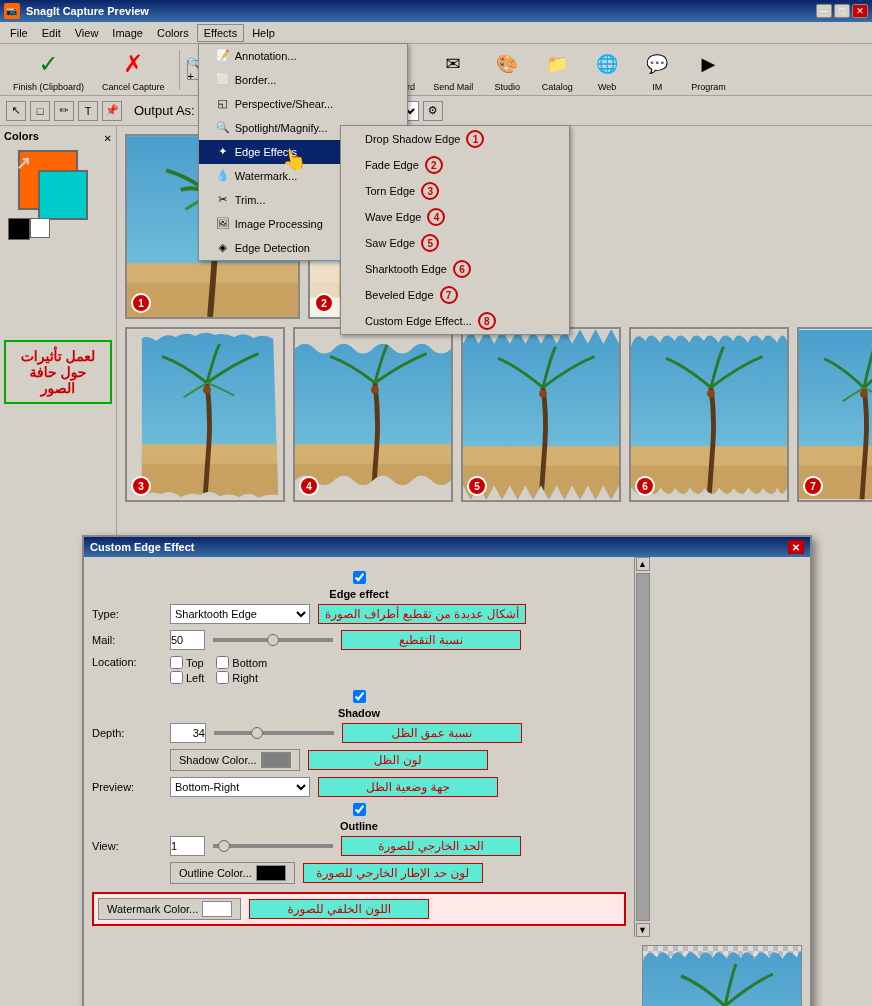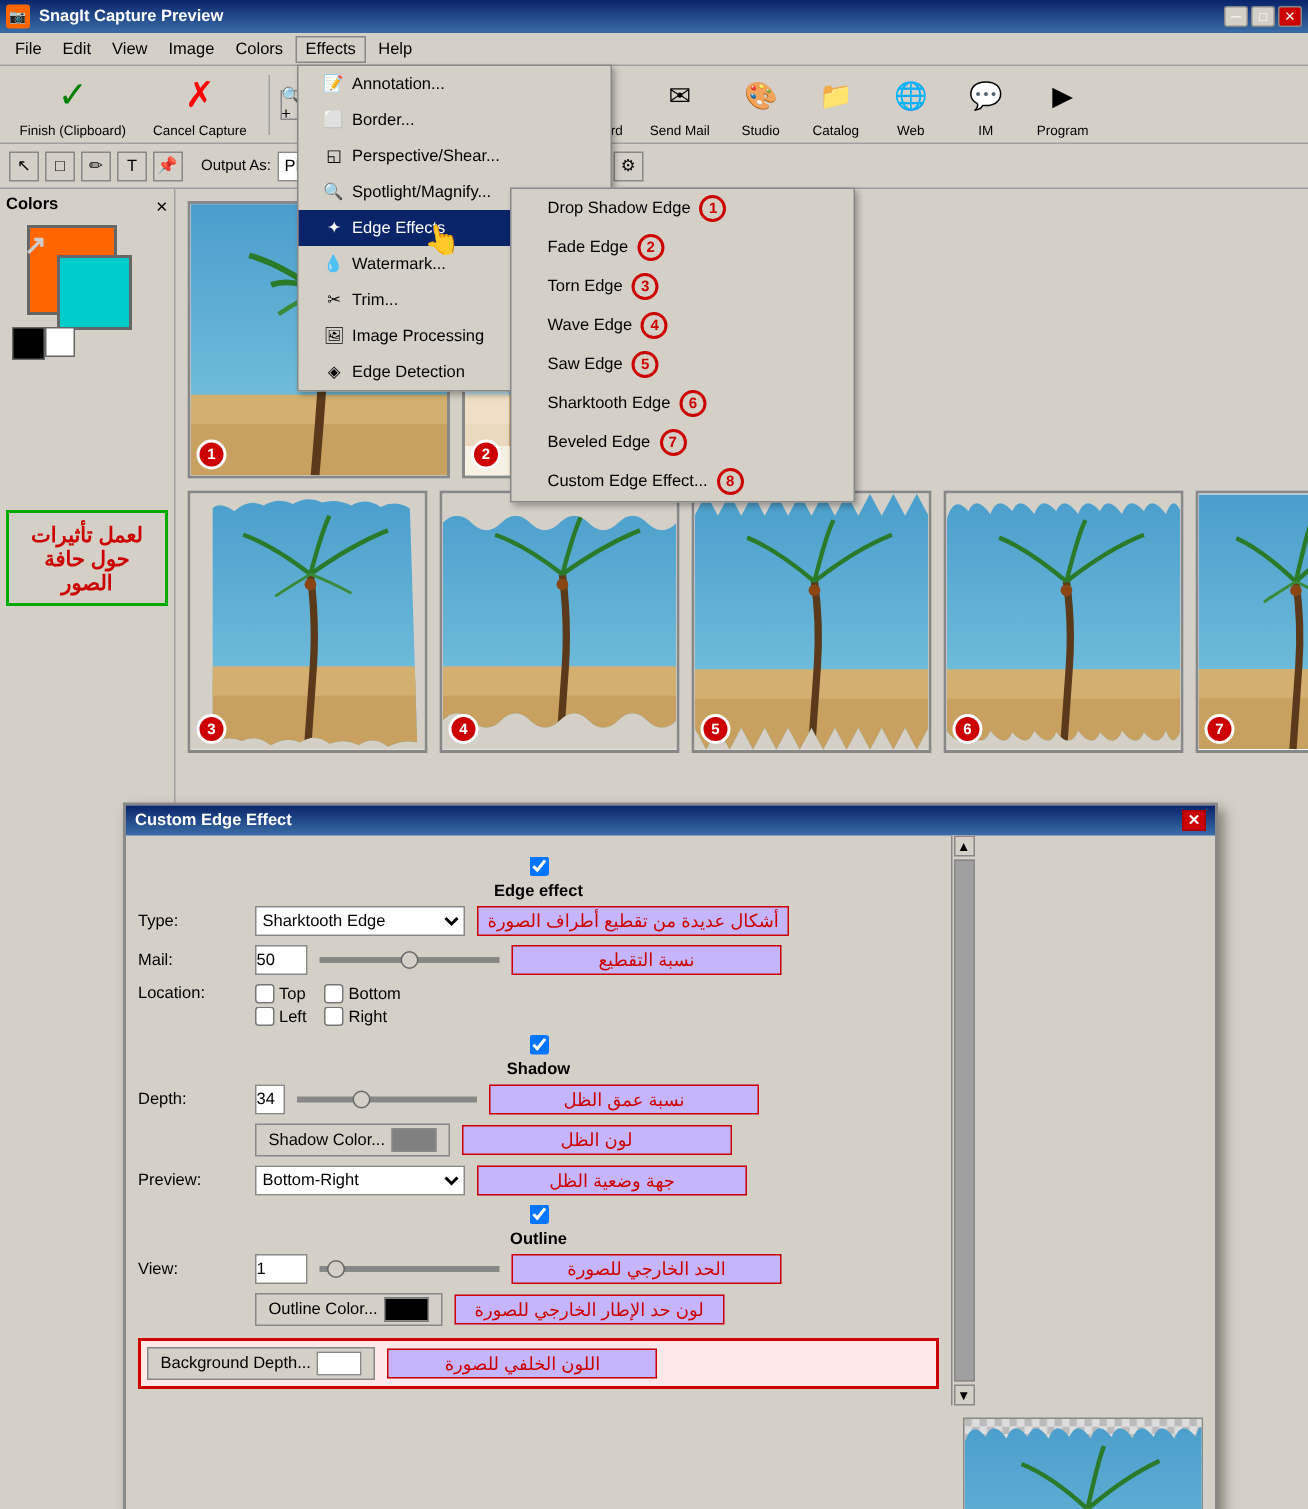"Output As:" .output-label { font-size: 10px -> 13px }
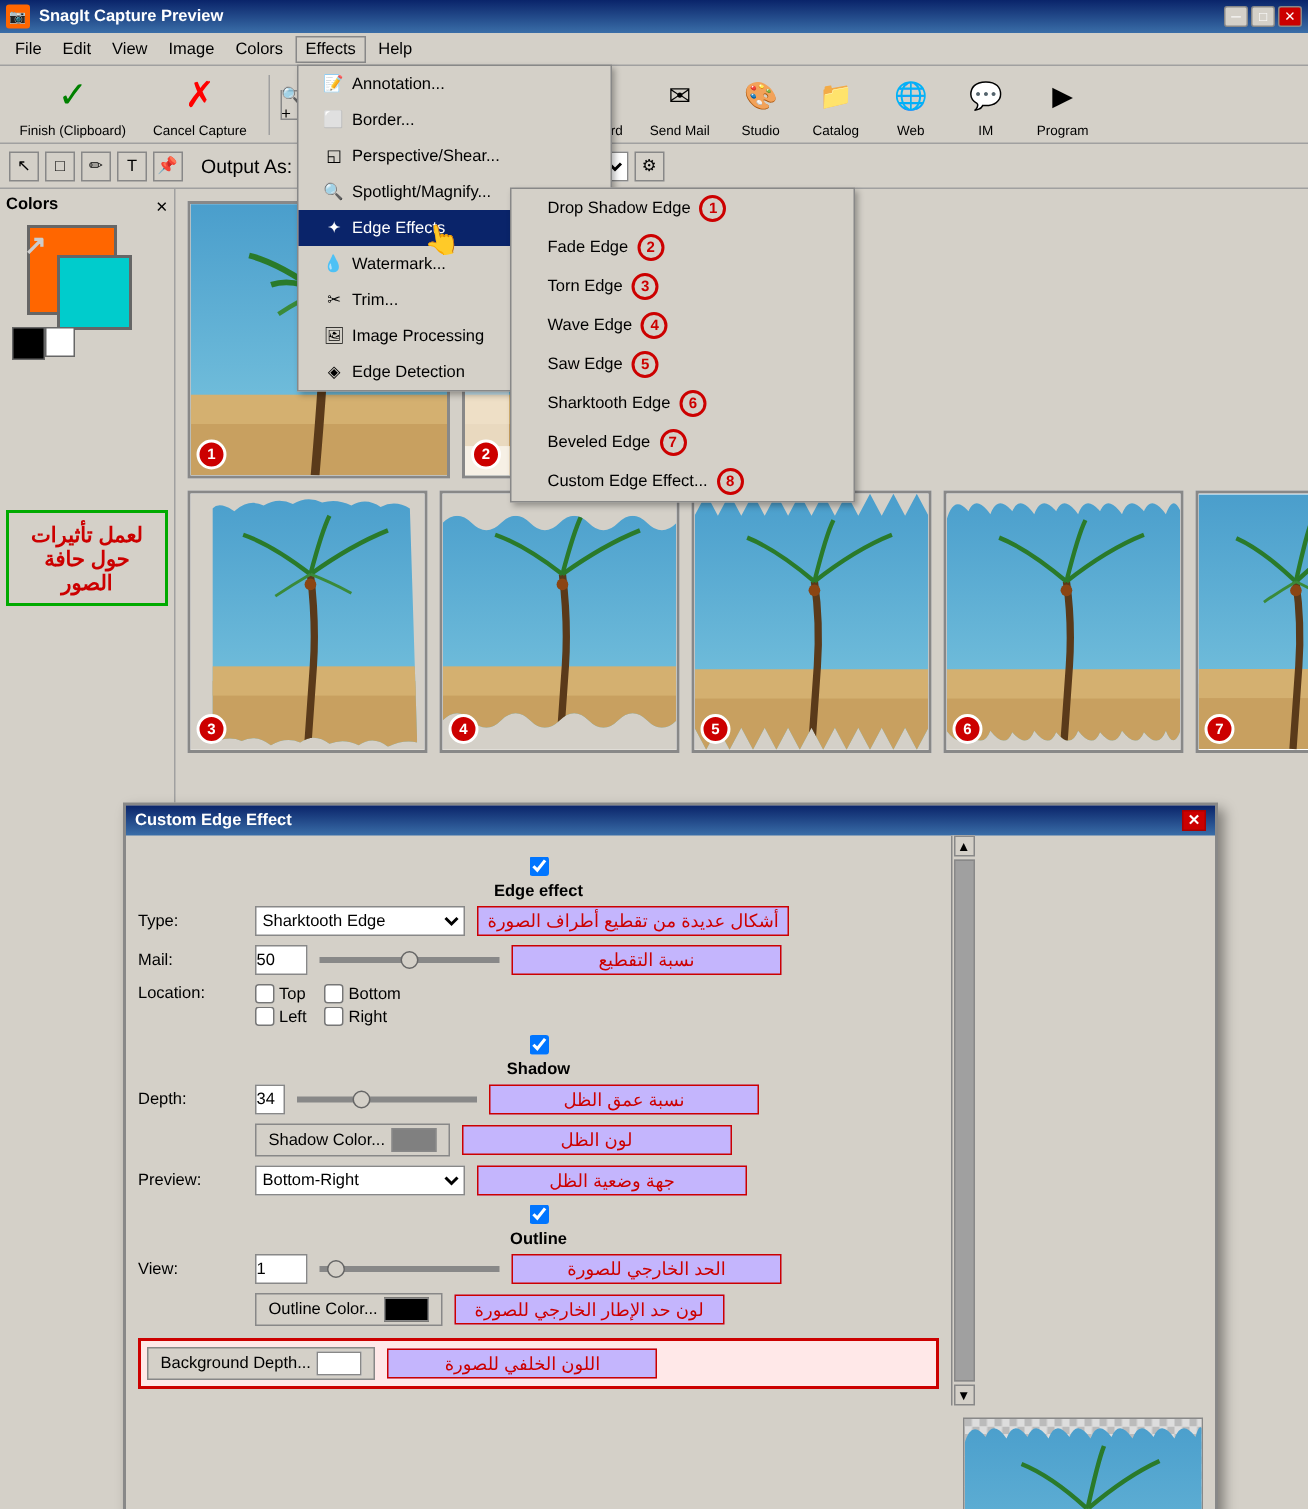"أشكال عديدة من تقطيع أطراف" .arabic-label { background: #c4b5fd -> #5eead4 }
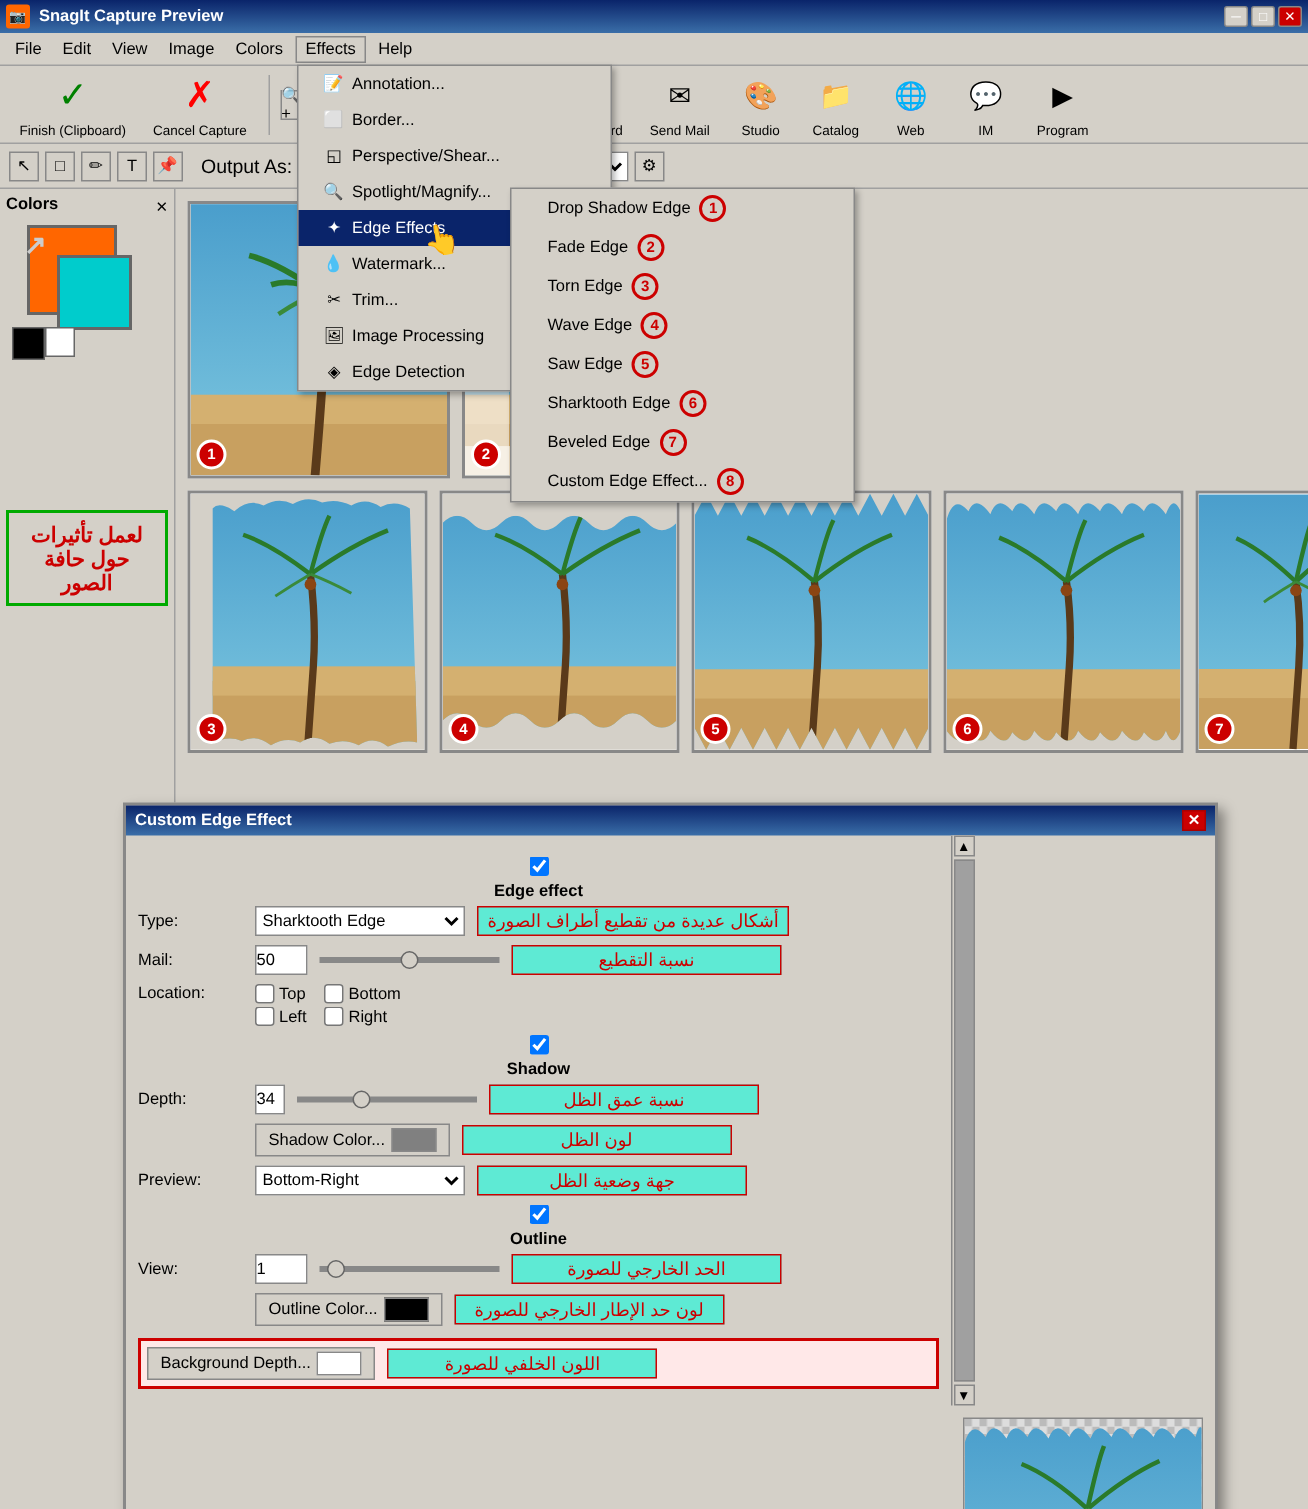"34" input.dialog-input { text-align: none -> right; width: 20px -> 36px }
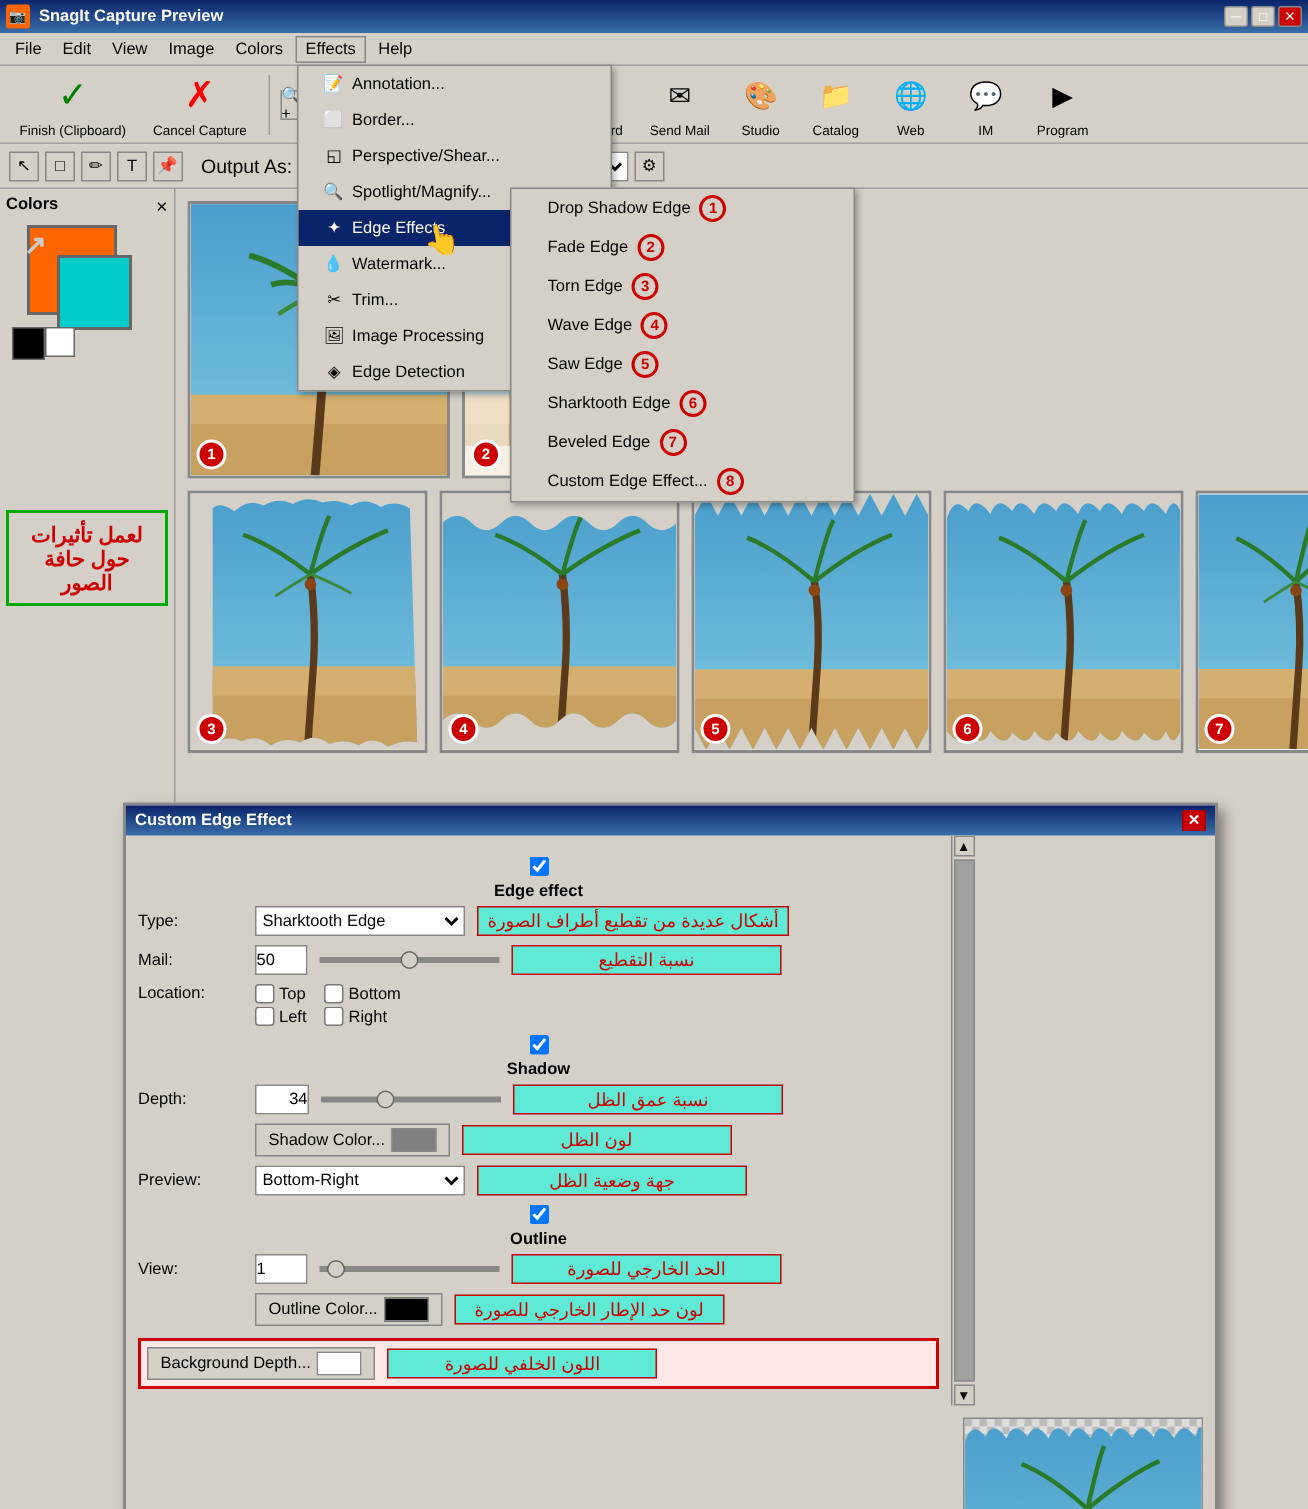"Background Depth..." span { text: Background Depth -> Watermark Color }
